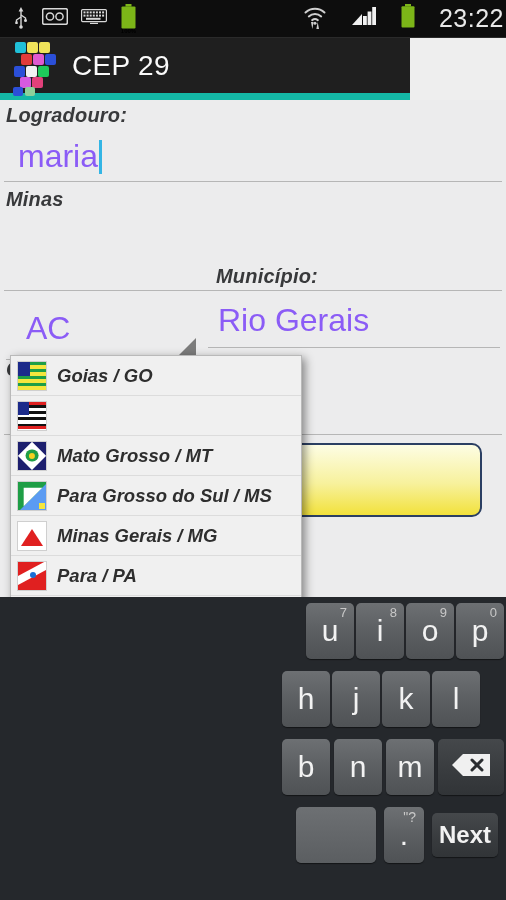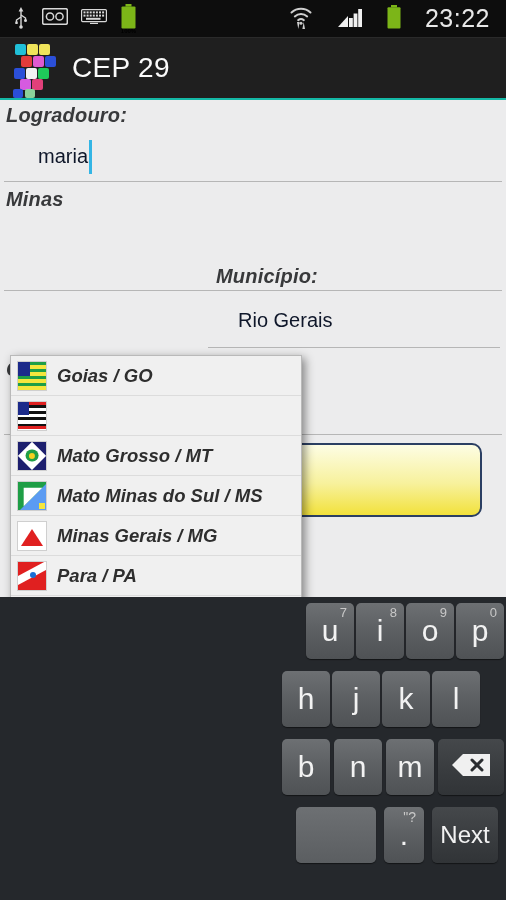"23:22" .sb-right { align-items: center -> none; padding-right: 16px -> 2px }
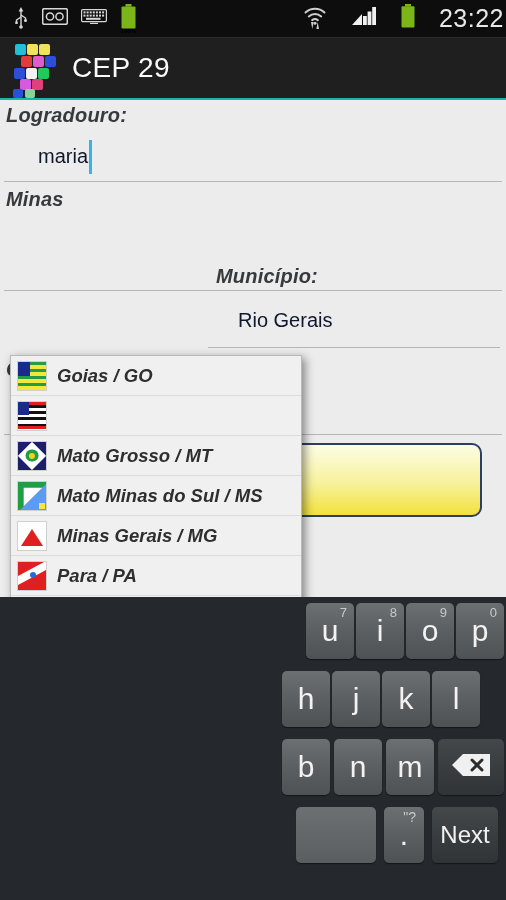"CEP 29" .actionbar { border-bottom: 2px solid #14b8a6 -> 7px solid #14b8a6; width: 506px -> 410px }
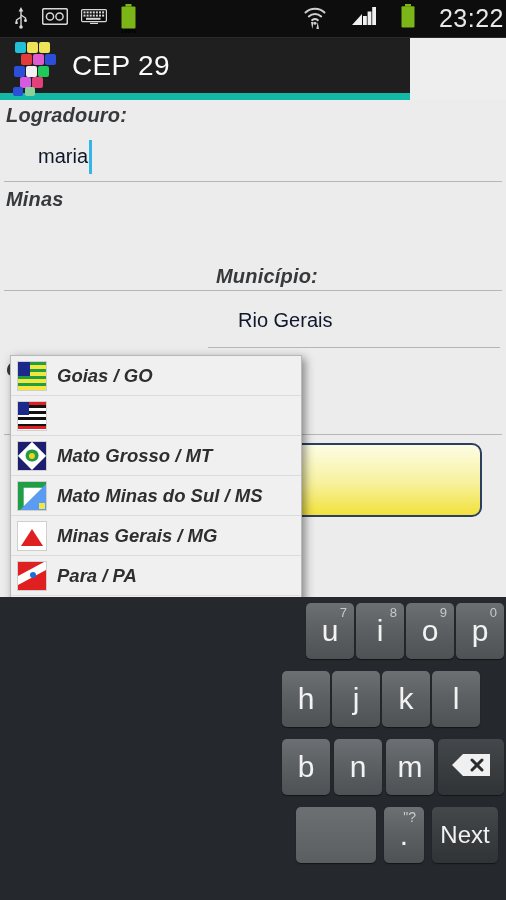"maria" .fvalue { color: #0f172a -> #8b5cf6; font-size: 20px -> 32px; margin-left: 20px -> none }
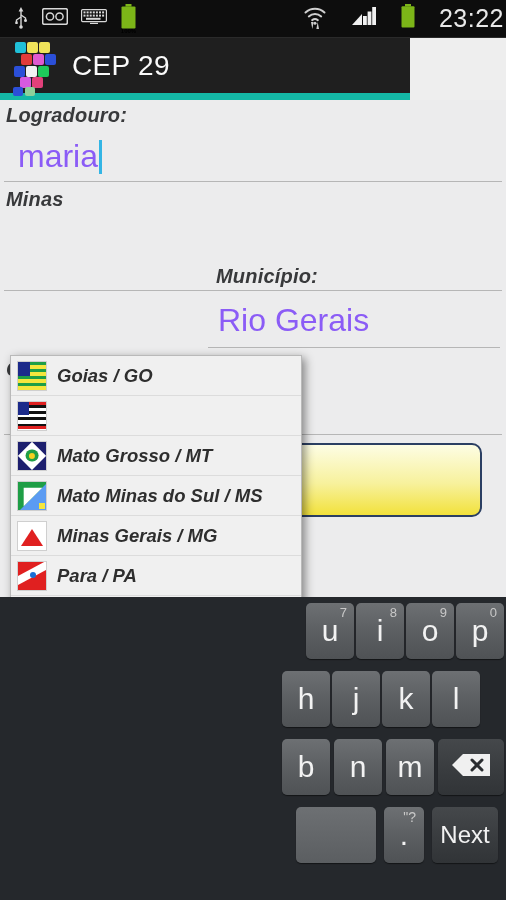"AC" div.row-estado { html: none -> <div> <div> <span>AC</span> <span></span> </div> </div> }
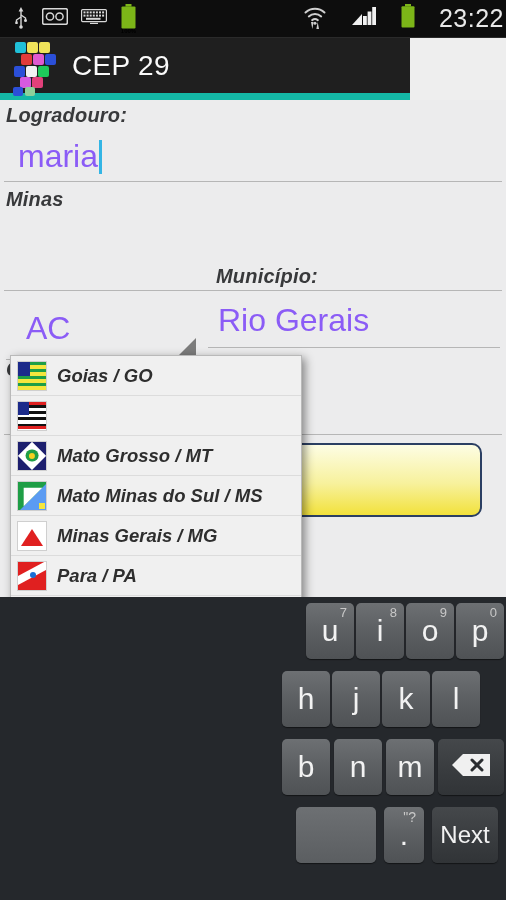"Mato Minas do Sul /" span.dd-label { text: Mato Minas -> Para Grosso }
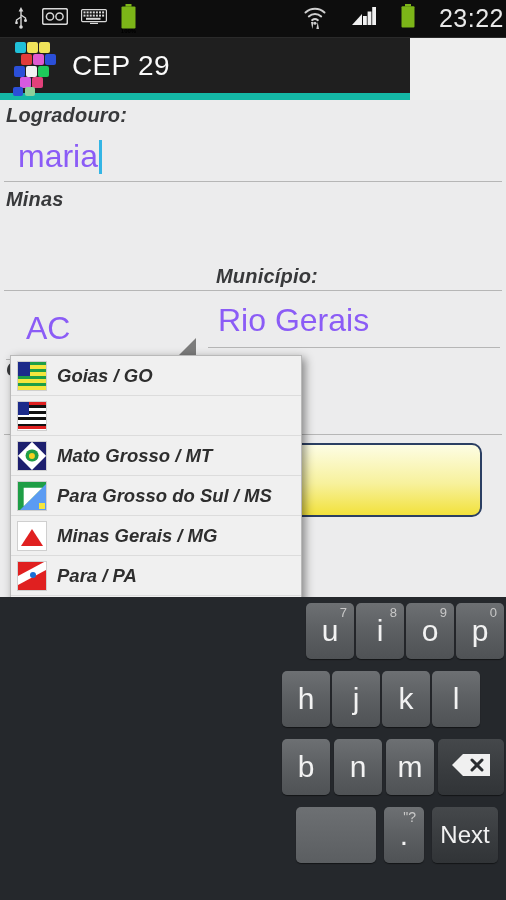"Next" div.key { font-weight: none -> bold; height: 56px -> 44px }
